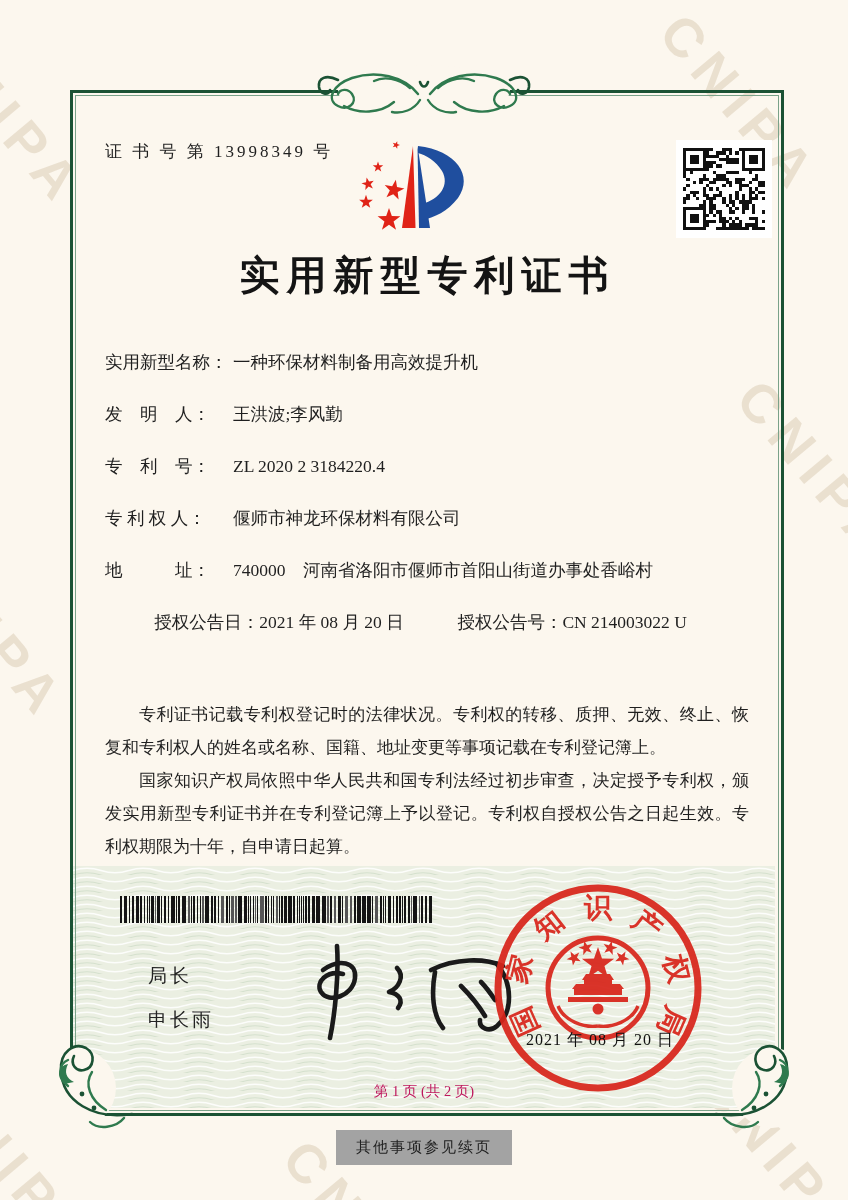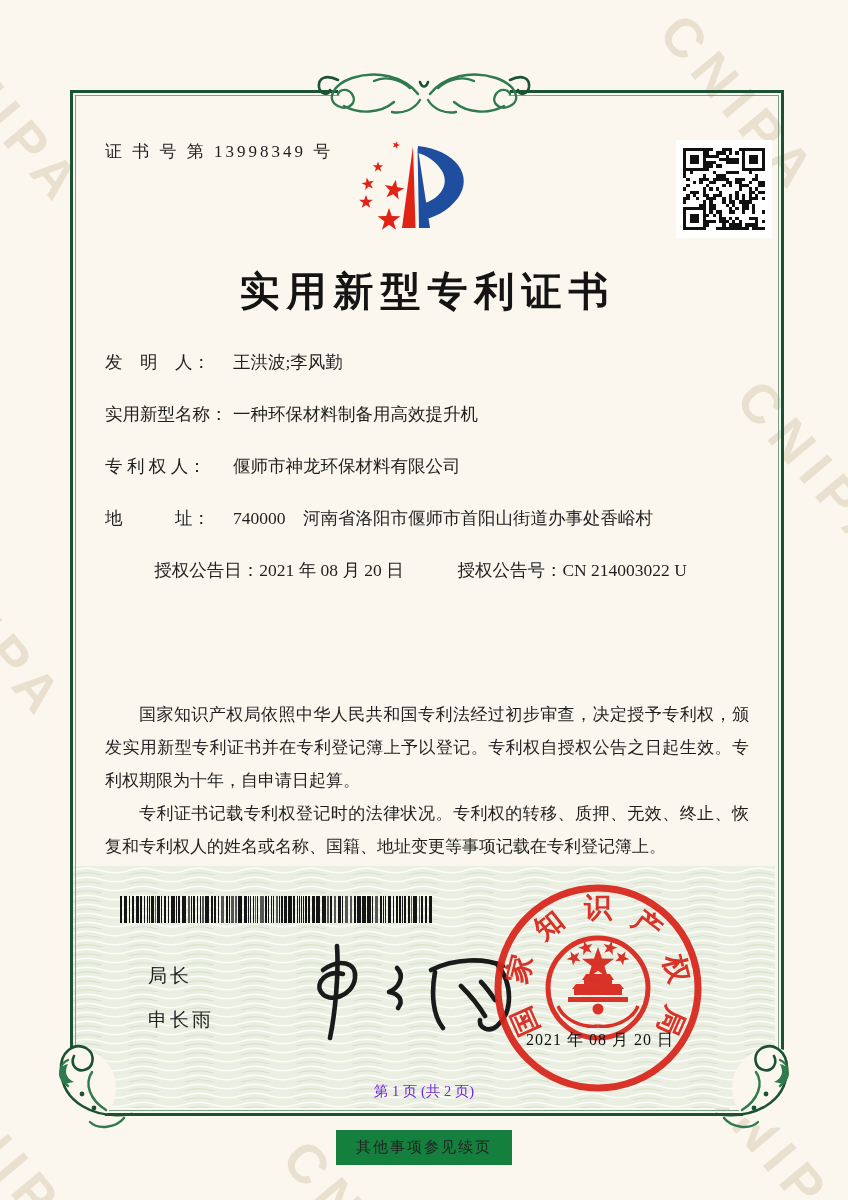"实用新型专利证书" .title { margin-top: 16px -> none }
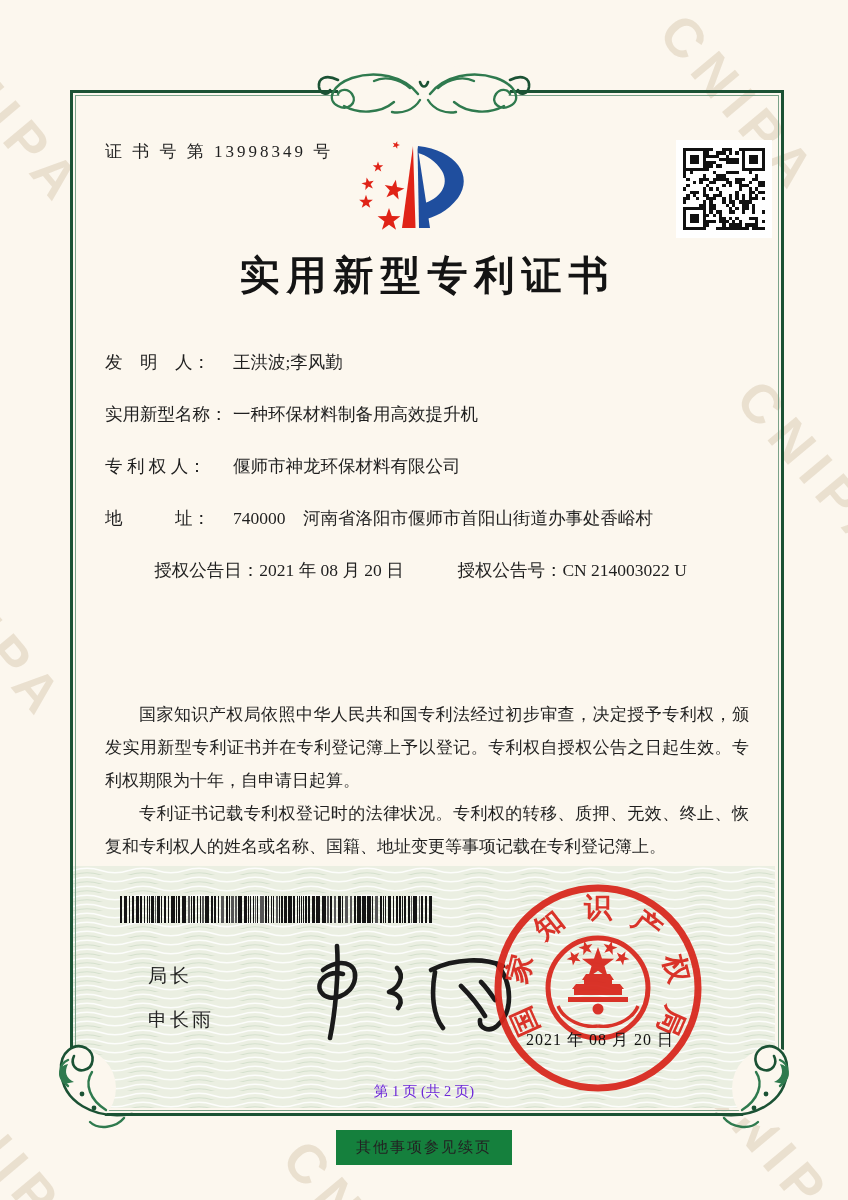"发 明 人： 王洪波;李风勤" div.field-row { order: before "实用新型名称： 一种环保材料制备用高效提升机" -> after "实用新型名称： 一种环保材料制备用高效提升机" }
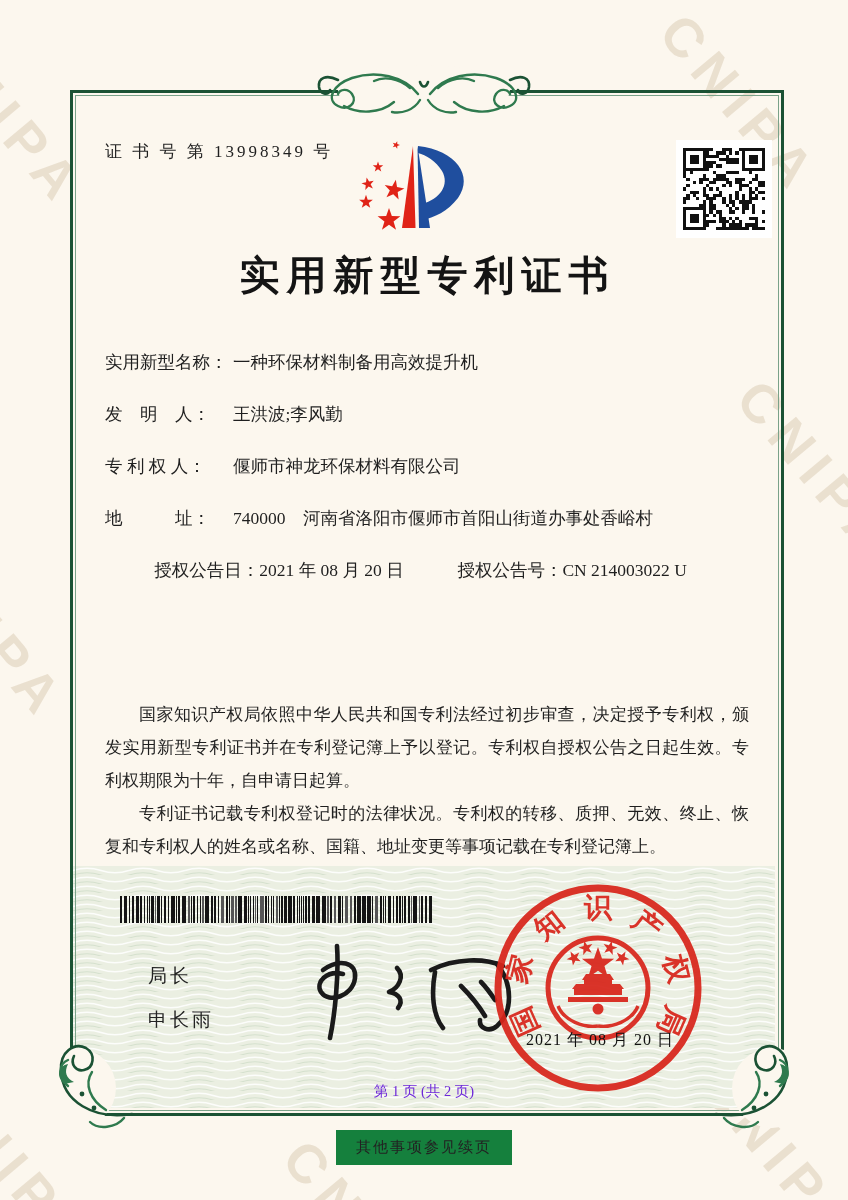"专 利 号： ZL 2020" div.field-row { html: none -> <div><span>专 利 号：</span><span>ZL 2020 2 3184220.4</span></div> }
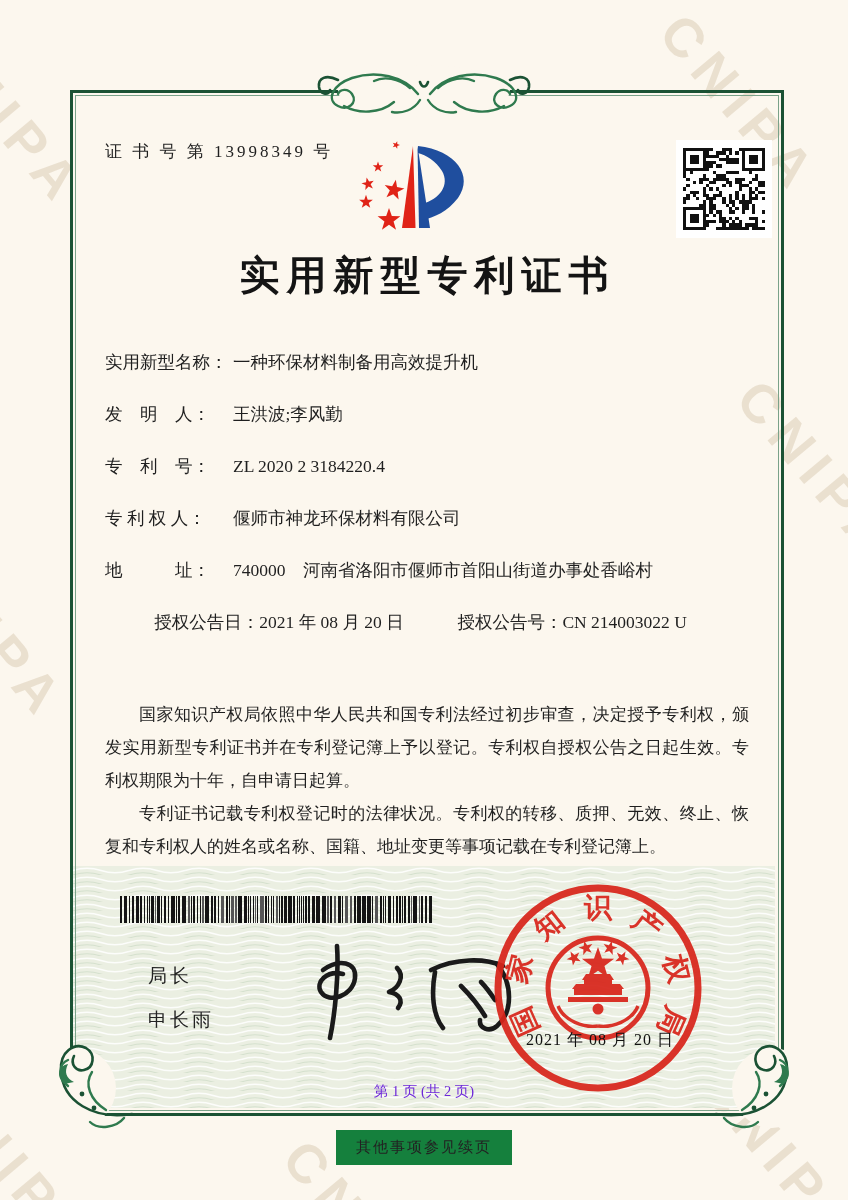"国家知识产权局依照中华人民共和国专利法经过初步审查，决定授予专利权，颁发实用新型" p { order: before "专利证书记载专利权登记时的法律状况。专利权的转移、质押、无效、终止、恢复和专利权" -> after "专利证书记载专利权登记时的法律状况。专利权的转移、质押、无效、终止、恢复和专利权" }
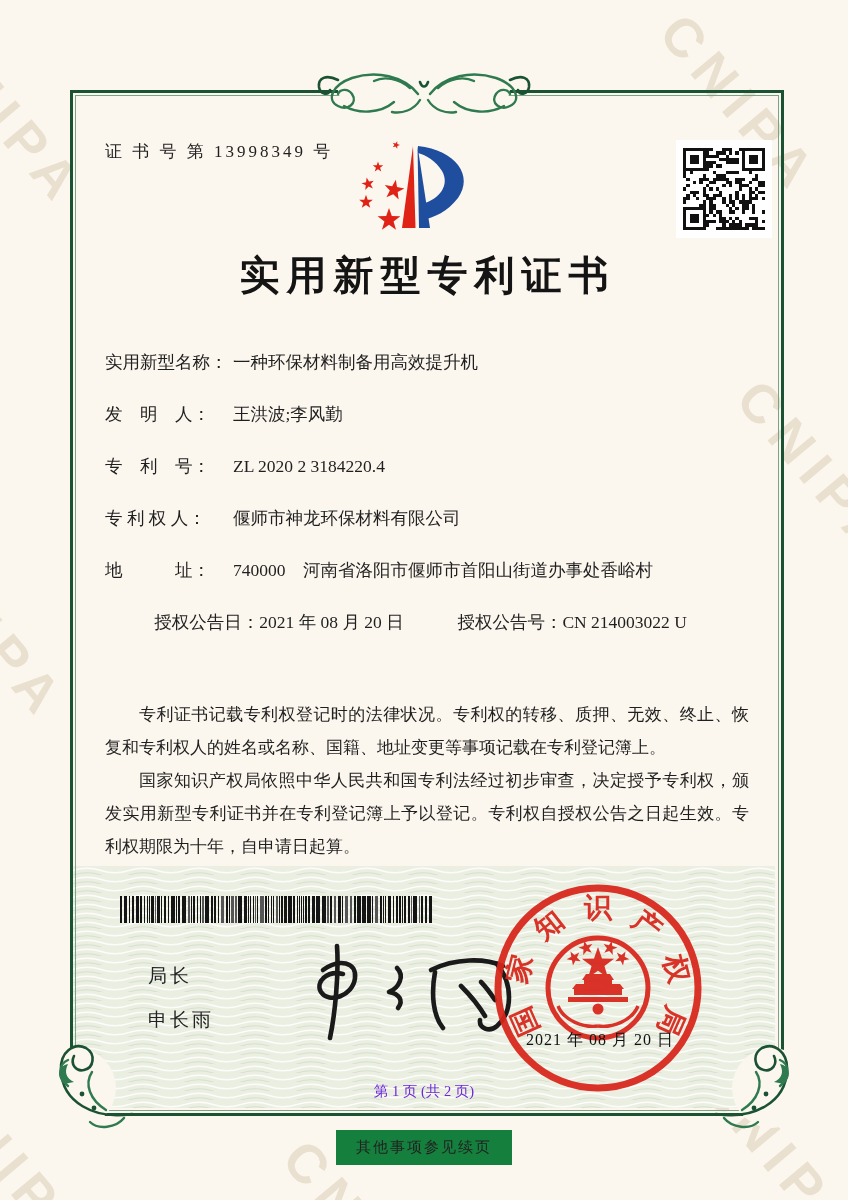"第 1 页 (共 2" .page-info { color: #6d28d9 -> #be185d }
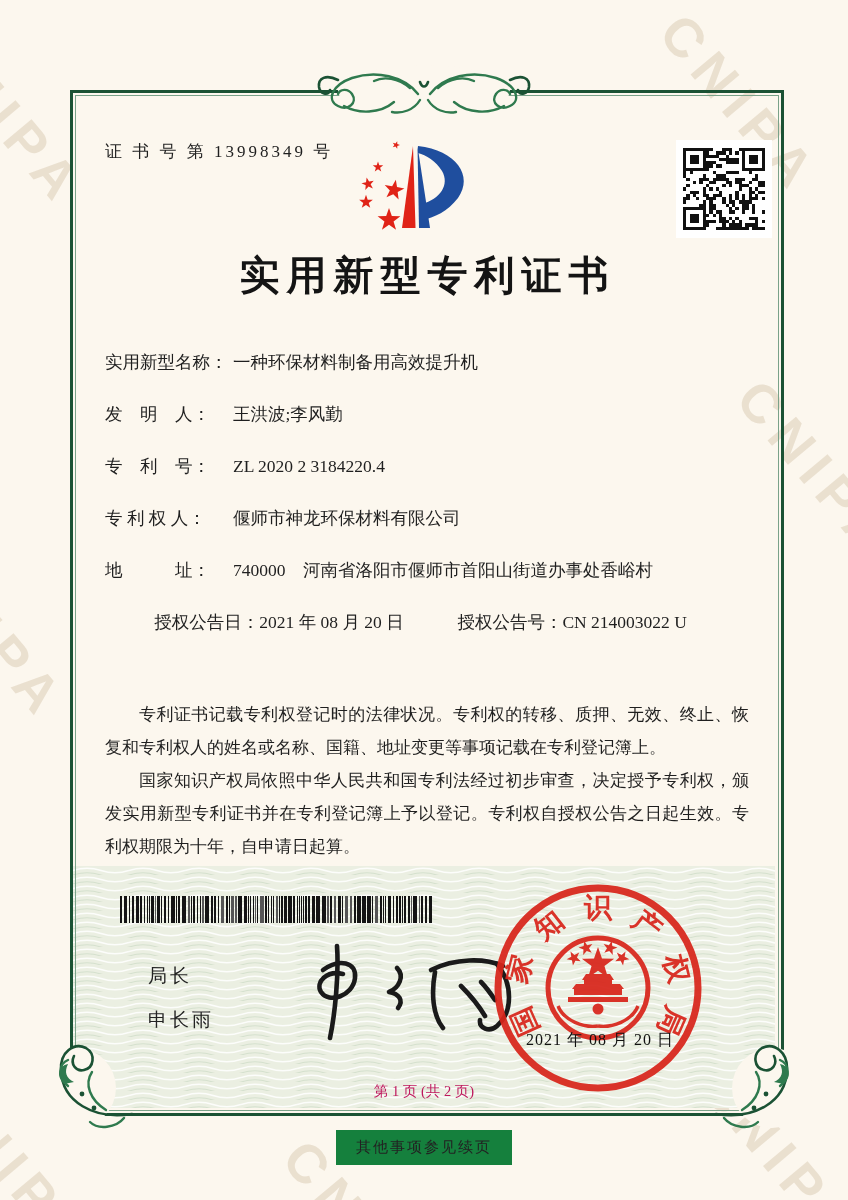"其他事项参见续页" .note-box { background: #15803d -> #a3a3a3 }
